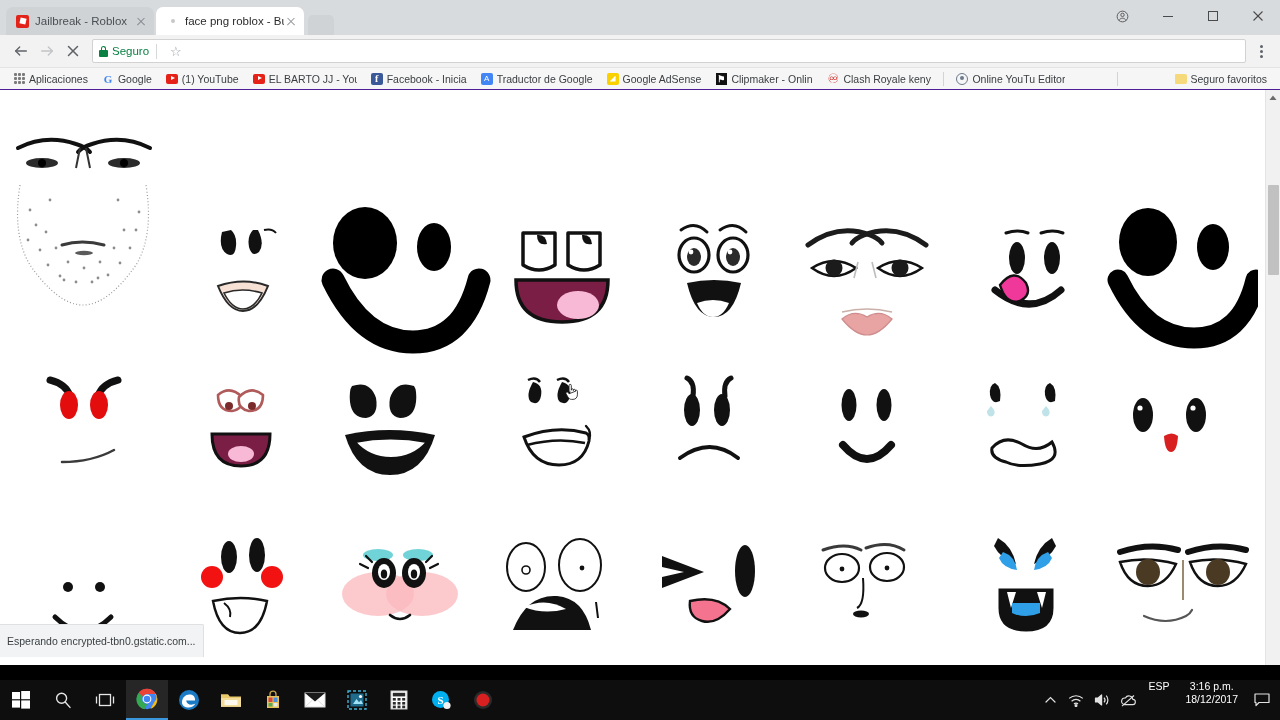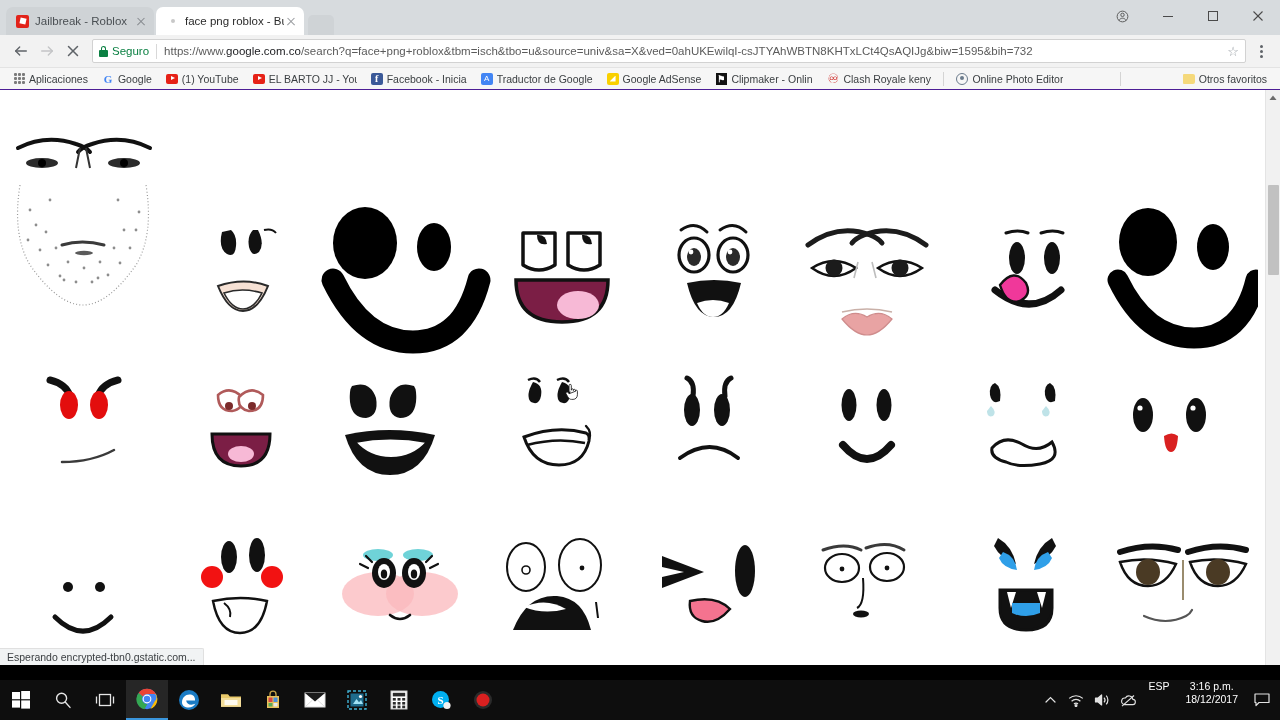"https://www.google.com.co/search?q=face+" span.url { html: <span><span>https://www.</span><b>google.com.co</b><span>/search?q=face+png+roblox&amp;tbm=isch&amp;tbo=u&amp;source=univ&amp;sa=X&amp;ved=0ahUKEwilqI-csJTYAhWBTN8KHTxLCt4QsAQIJg&amp;biw=1595&amp;bih=732</span></span> -> none }
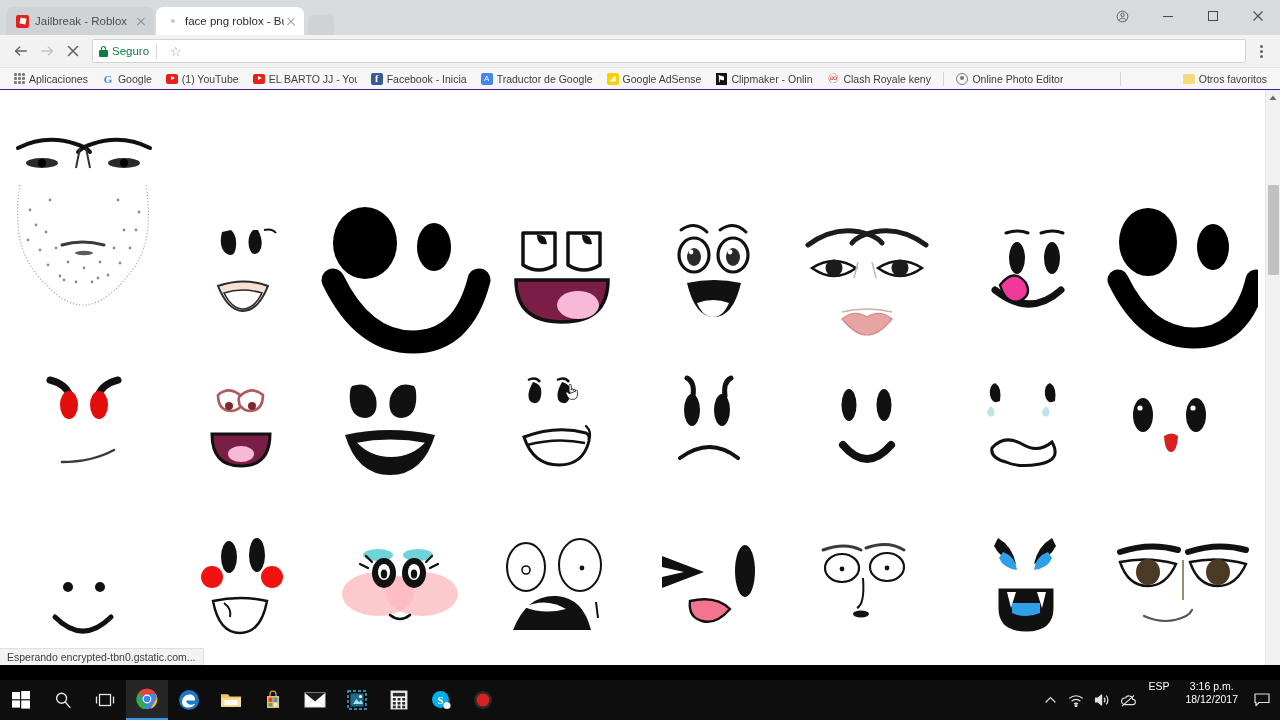"Online Photo Editor" span.bm-label { text: Photo -> YouTu }
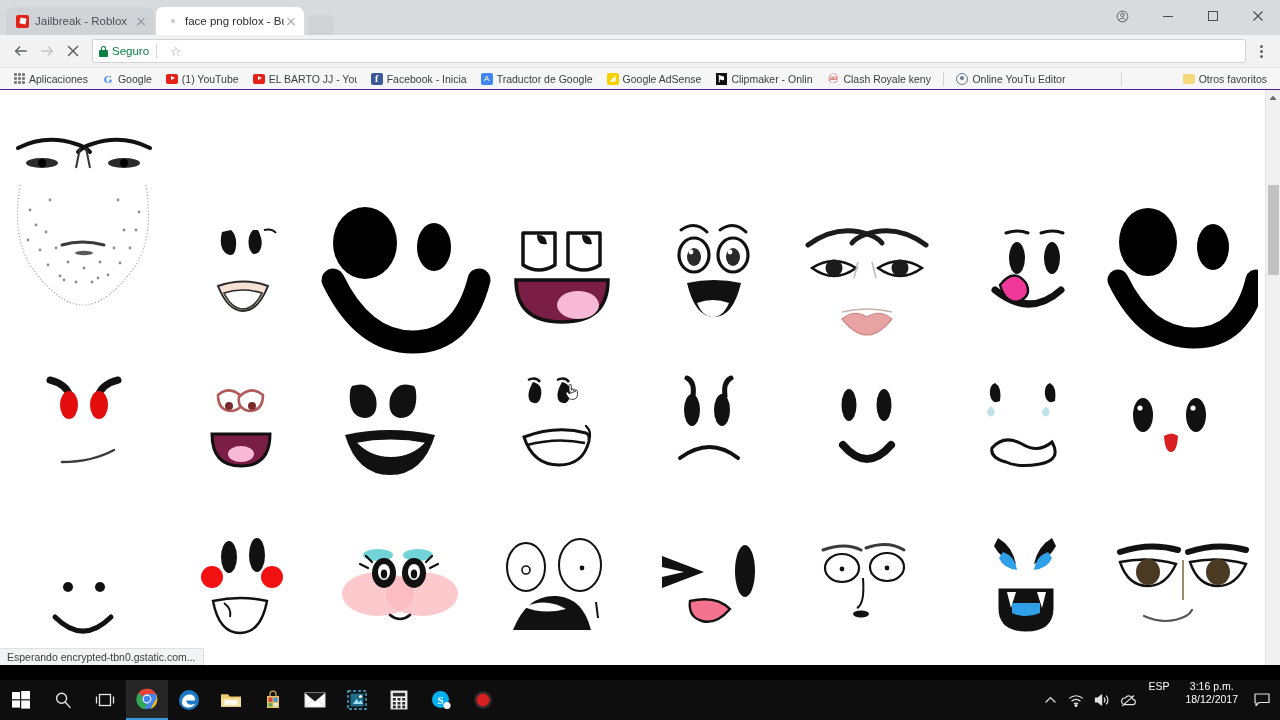"Otros favoritos" span.bm-label { text: Otros -> Seguro }
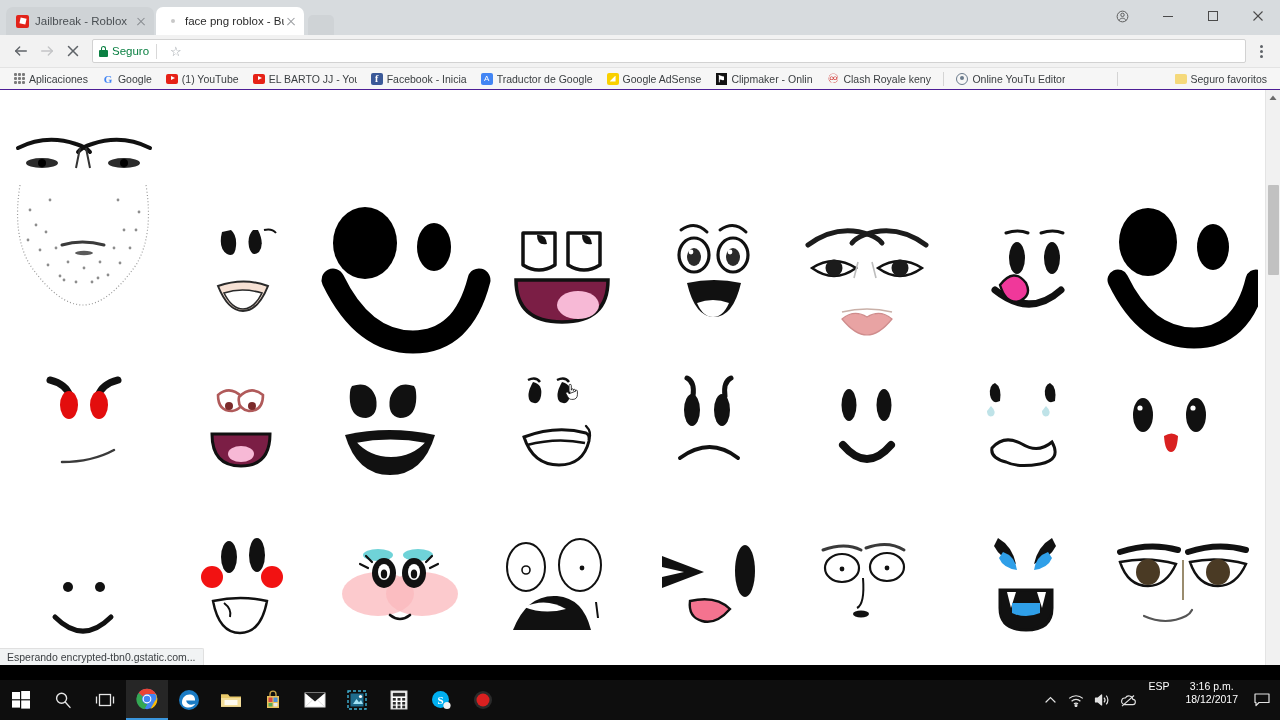"Esperando encrypted-tbn0.gstatic.com..." .statusbar { bottom: 0 -> 8px; padding: 0 7px -> 16px 7px }
